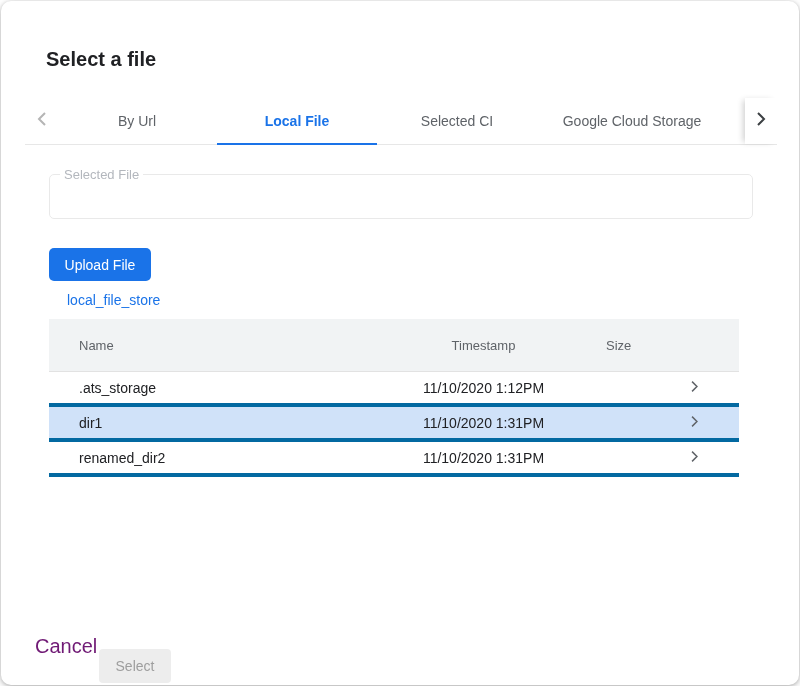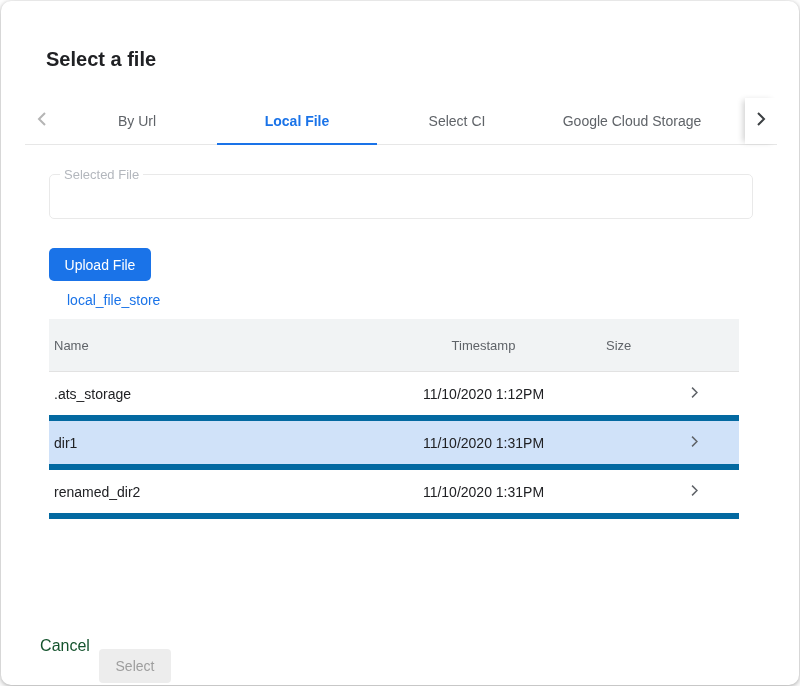"Select CI" span { text: Select -> Selected }
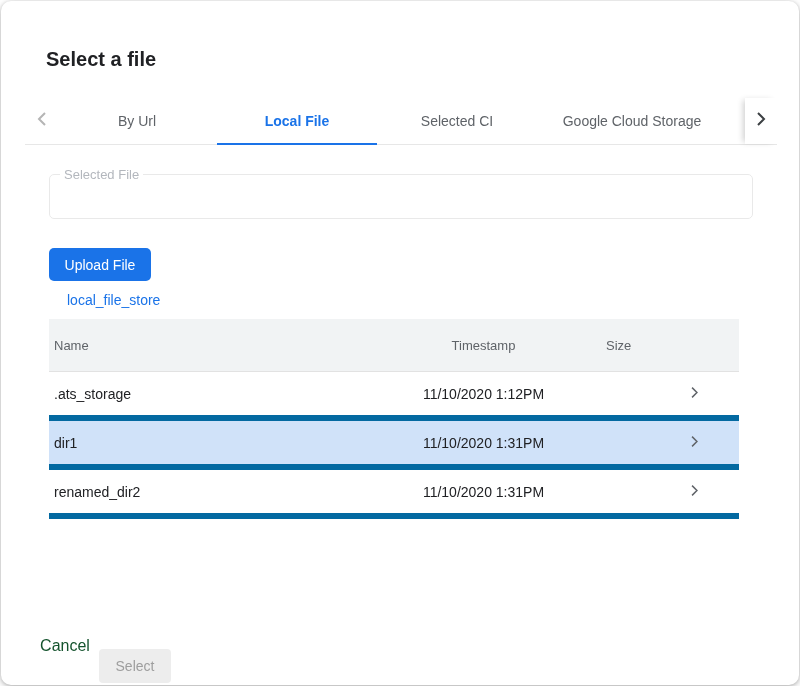"Name" .c-name { padding-left: 5px -> 30px }
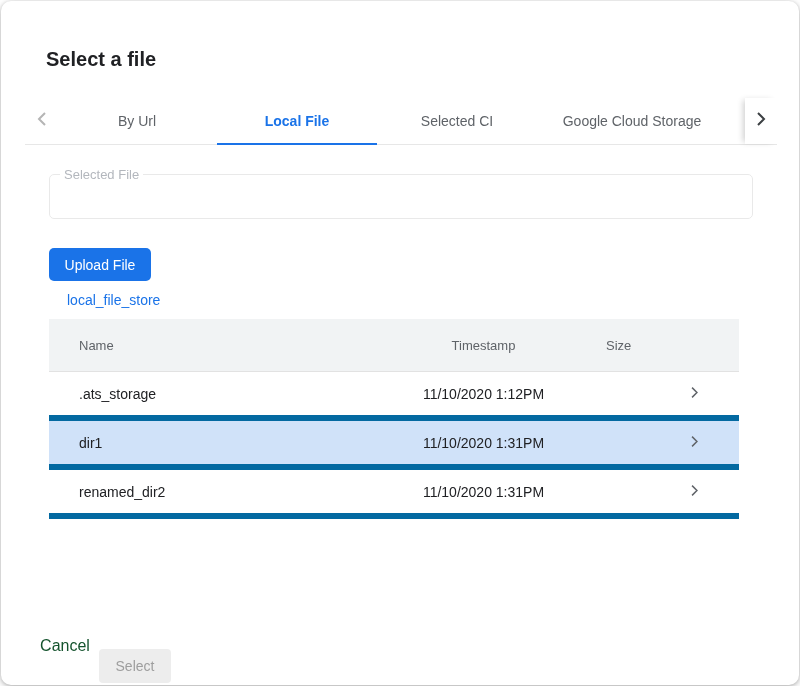".ats_storage" .trow { border-bottom: 6px solid #0369a1 -> 4px solid #0369a1; height: 49px -> 35px }
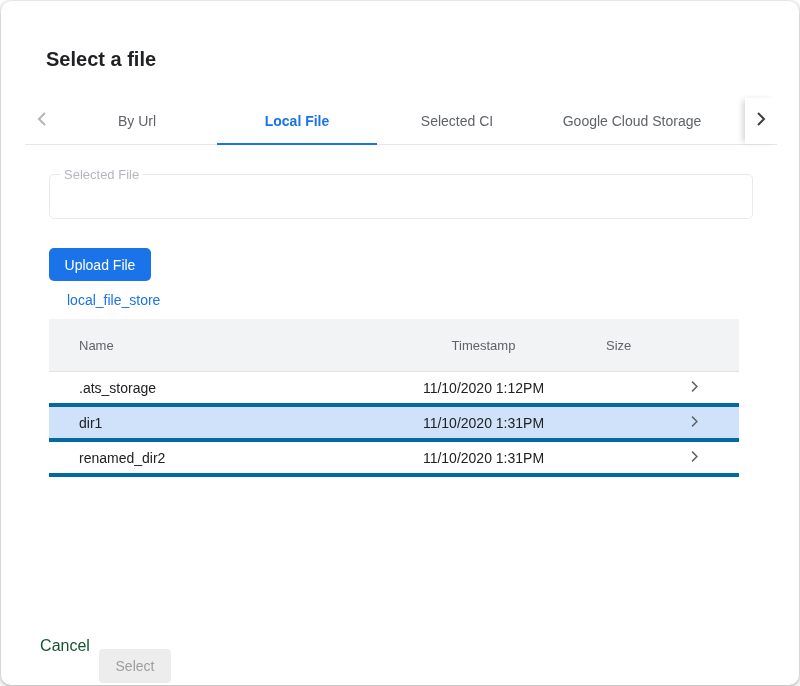"Cancel" .cancel-btn { color: #14532d -> #701a75; font-size: 16px -> 20px }
